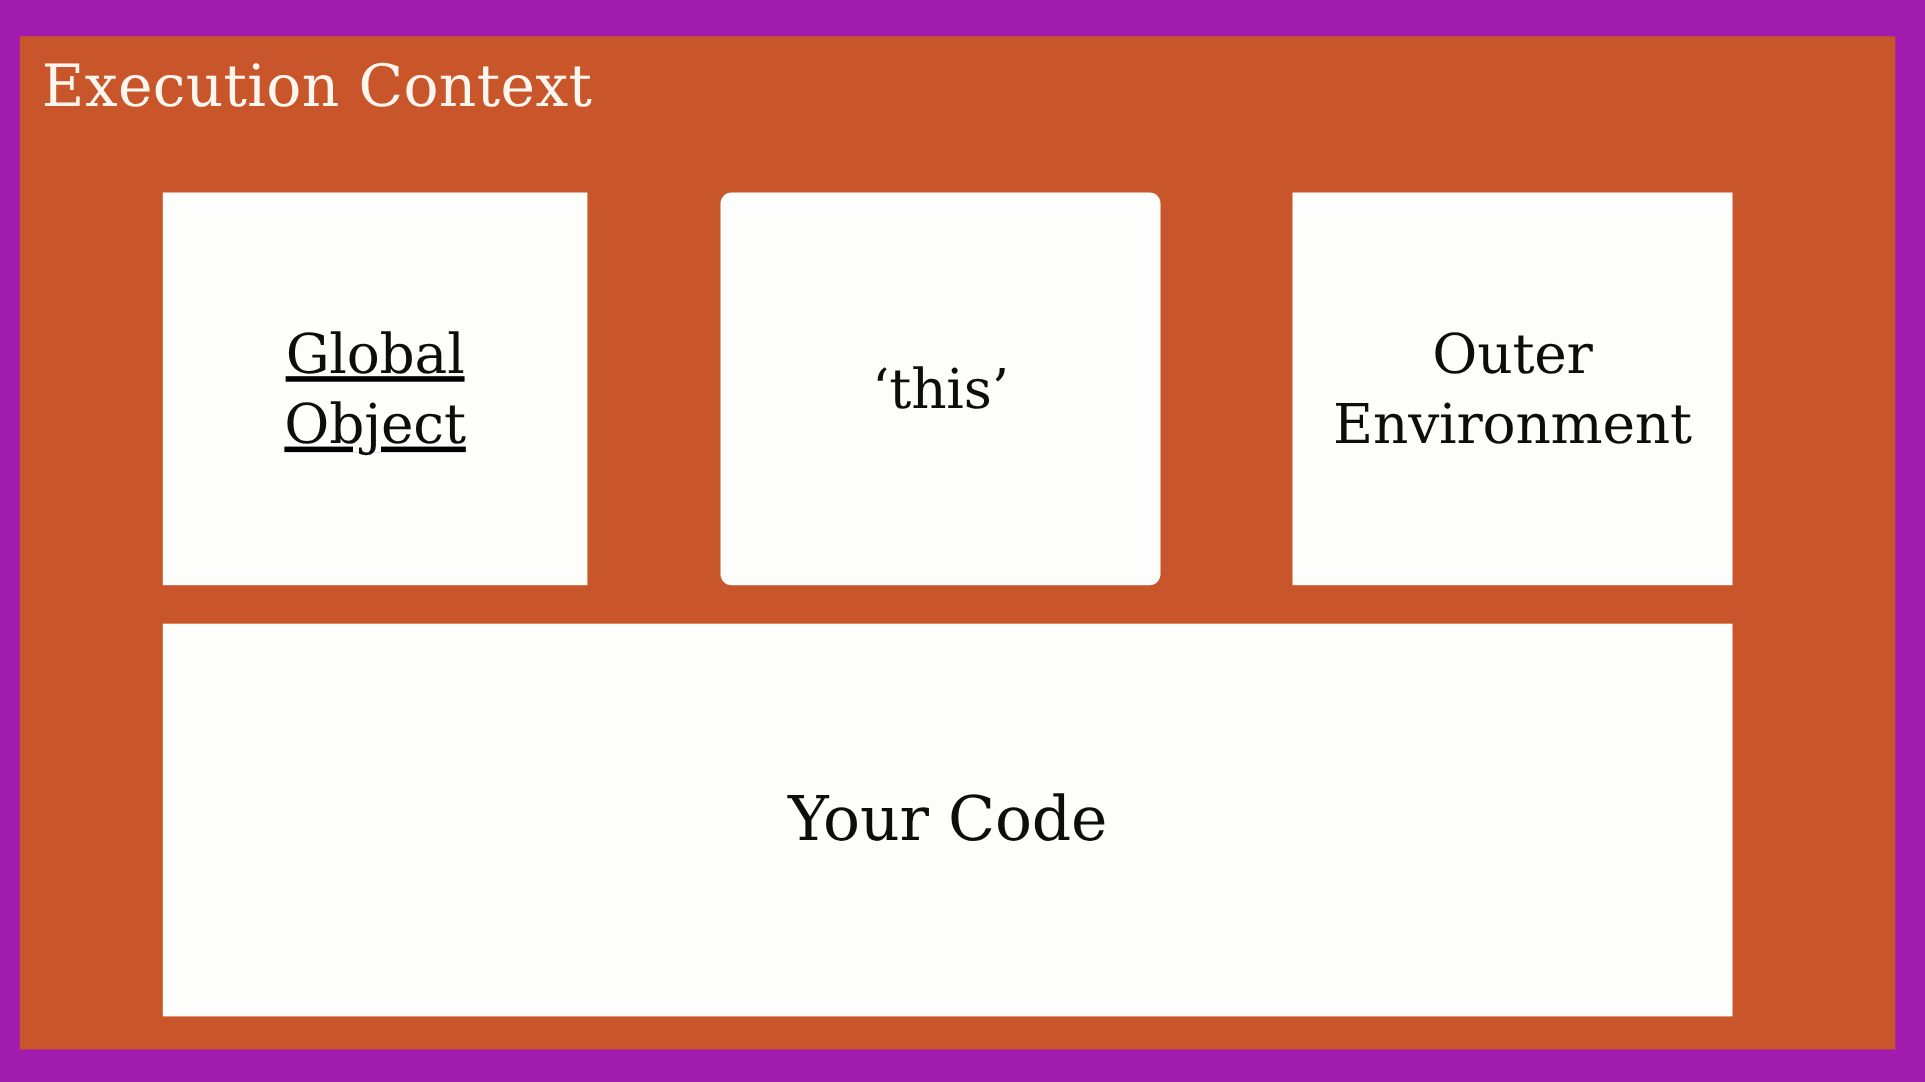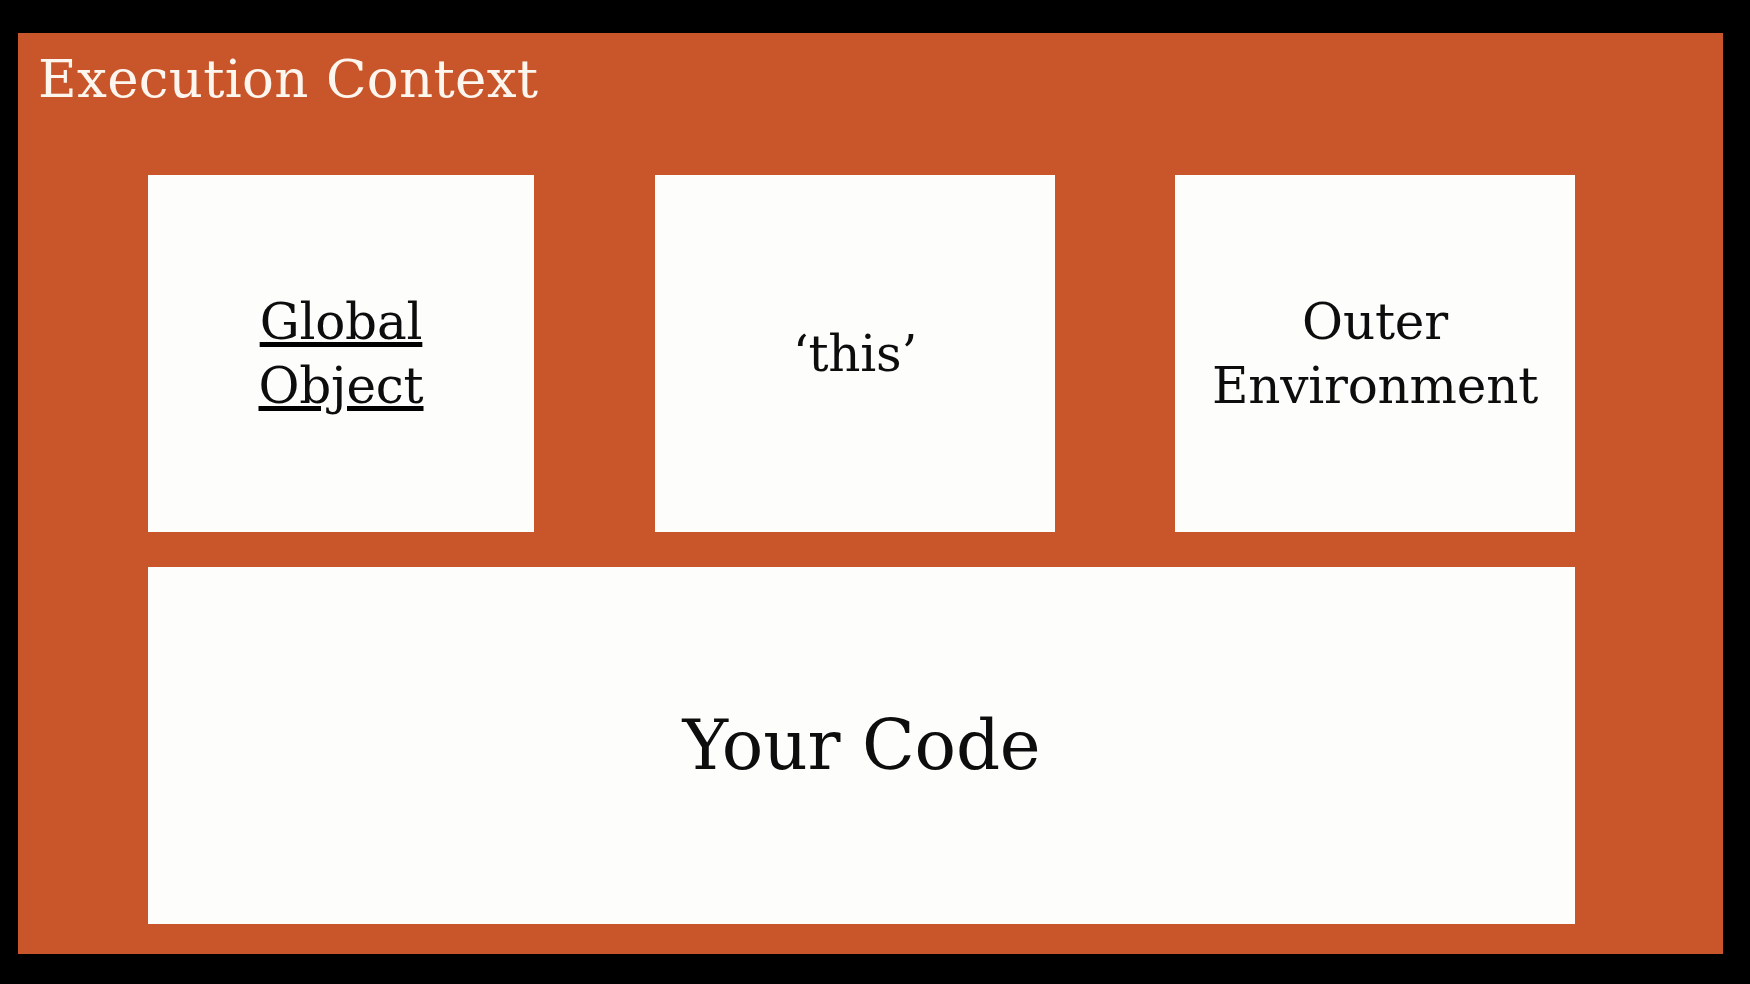"Execution Context" #canvas { background: #000000 -> #a21caf }
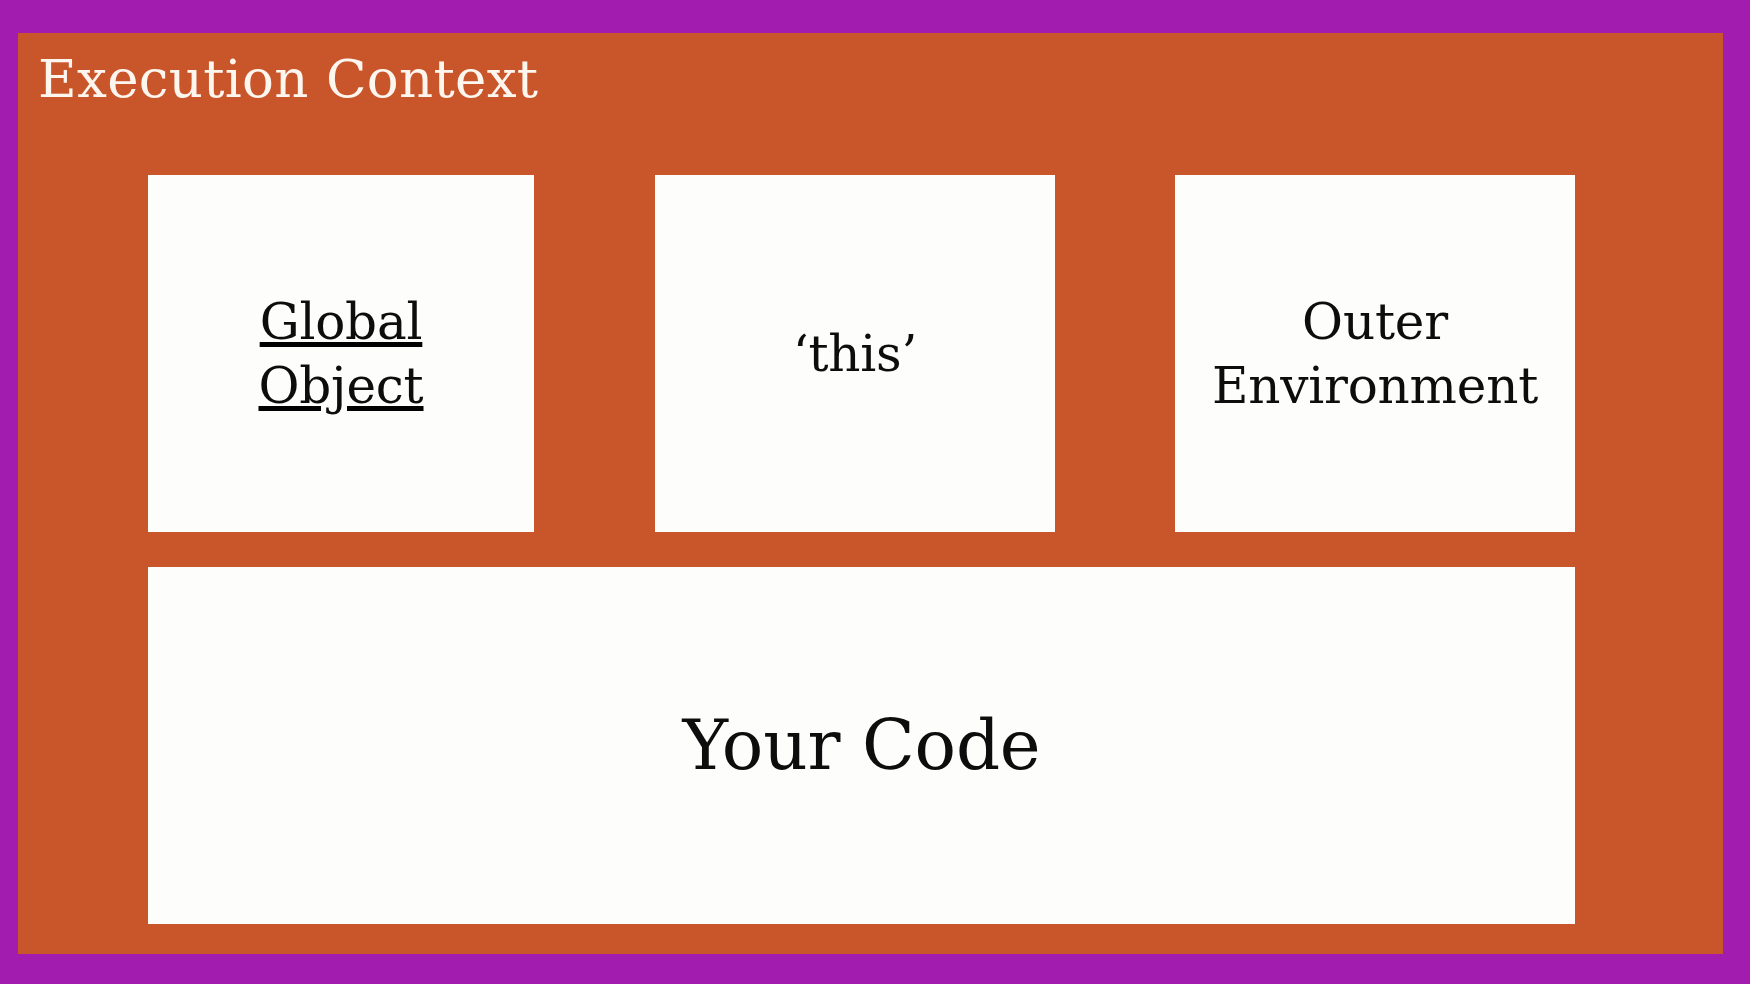"‘this’" #box-this { border-radius: none -> 10px }
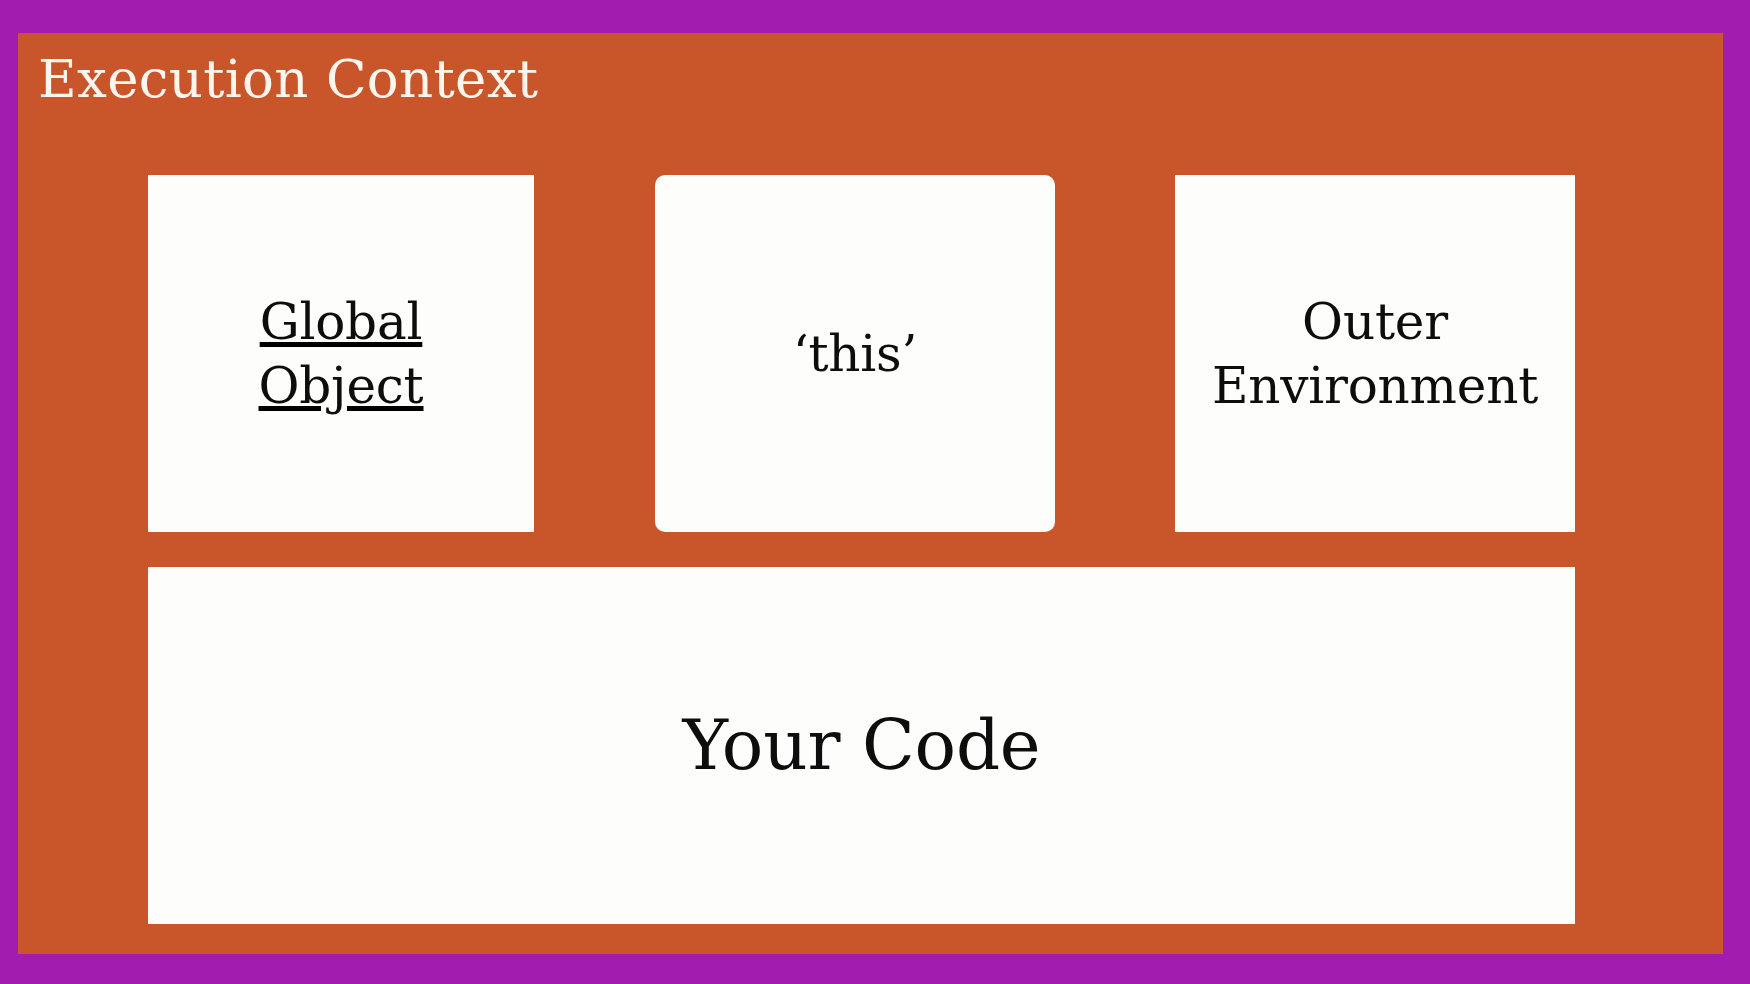"Your Code" #box-your-code .component-label { font-size: 69px -> 56px }
